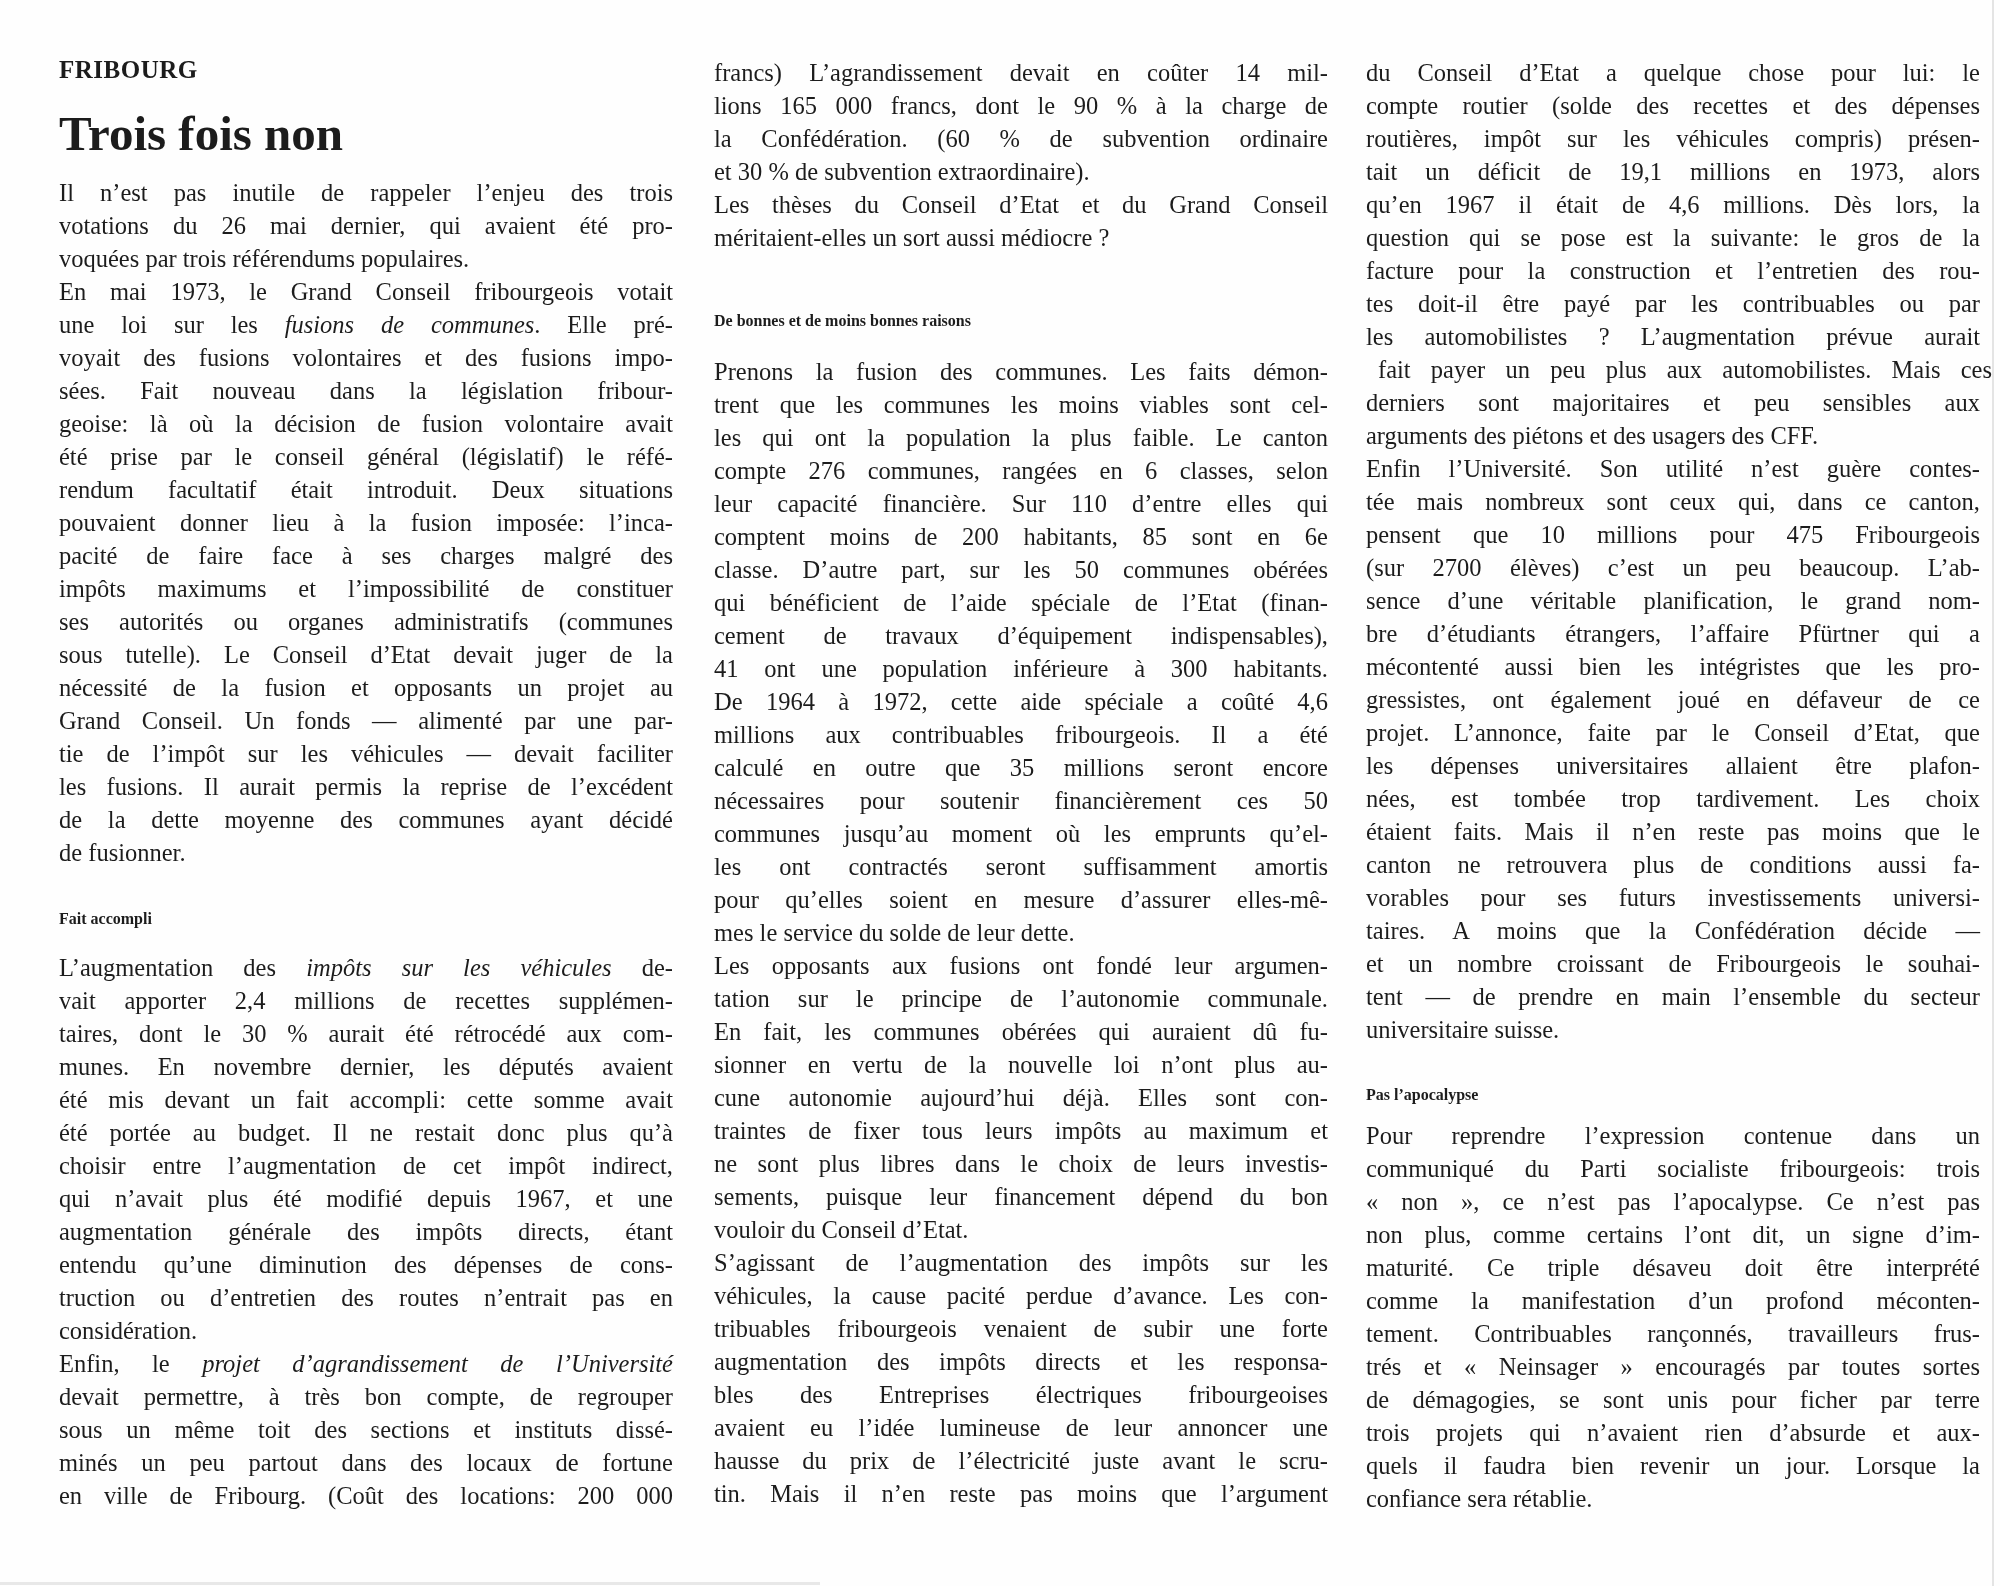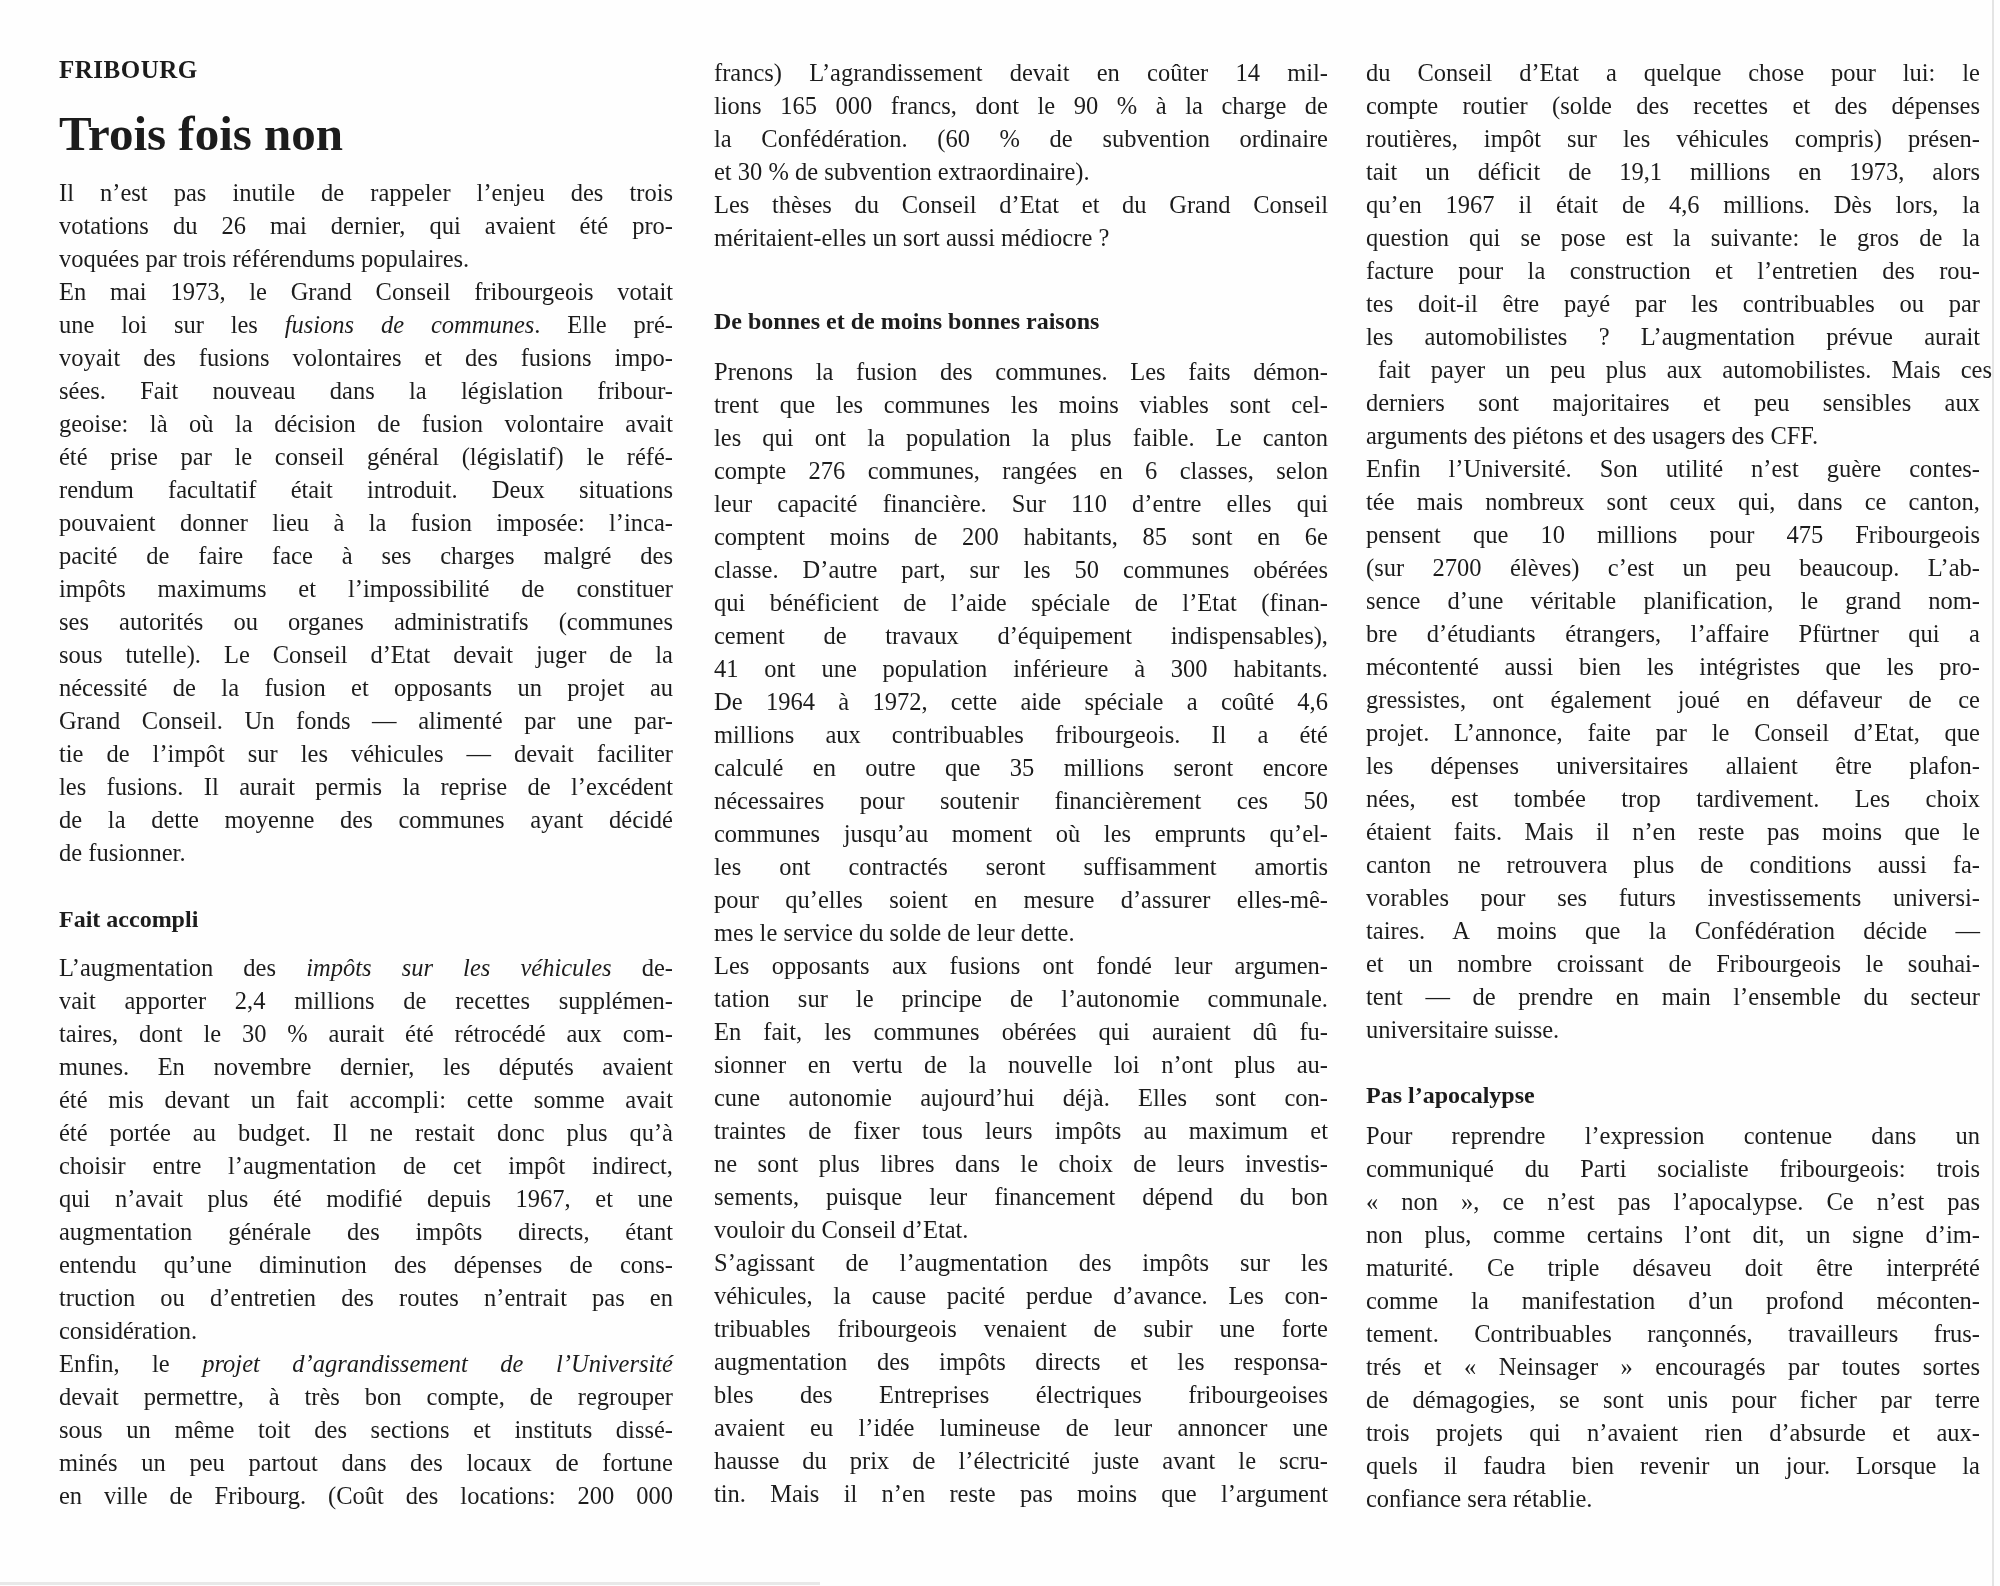"De bonnes et de moins" .subhead { font-size: 24px -> 16px }
